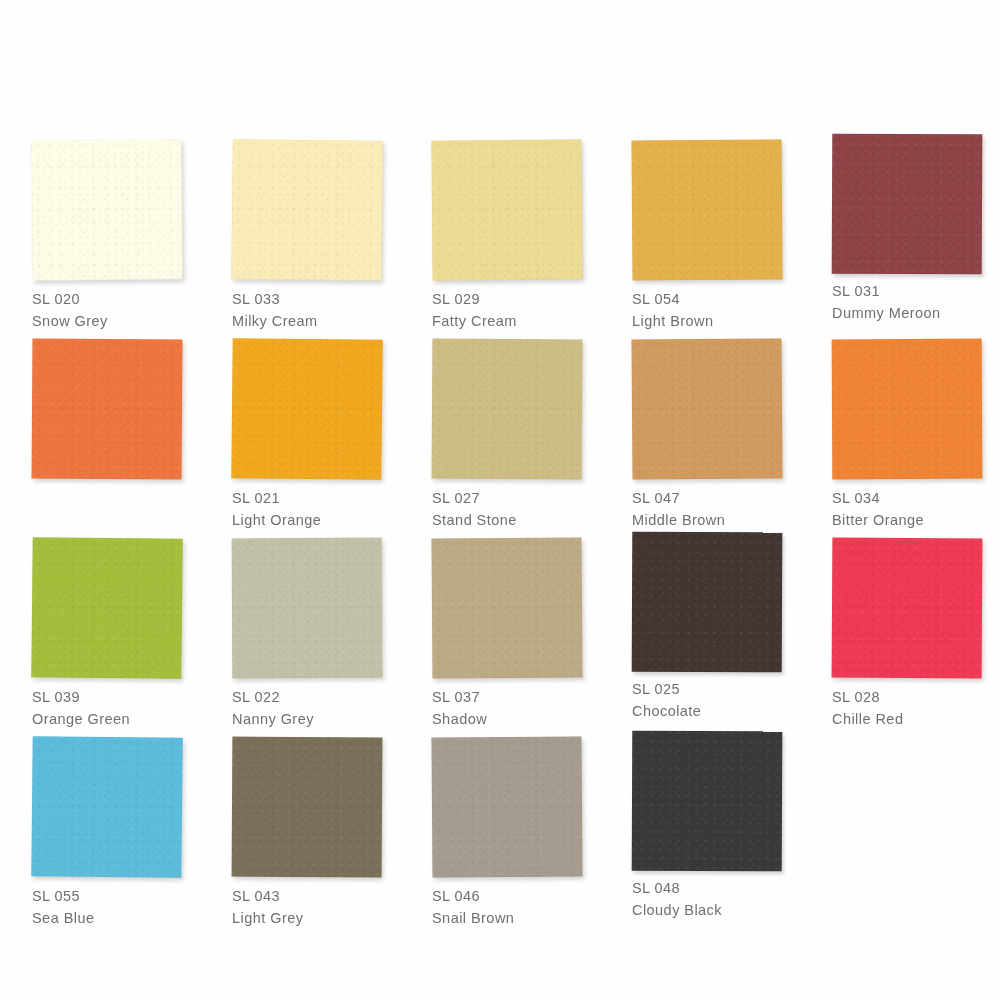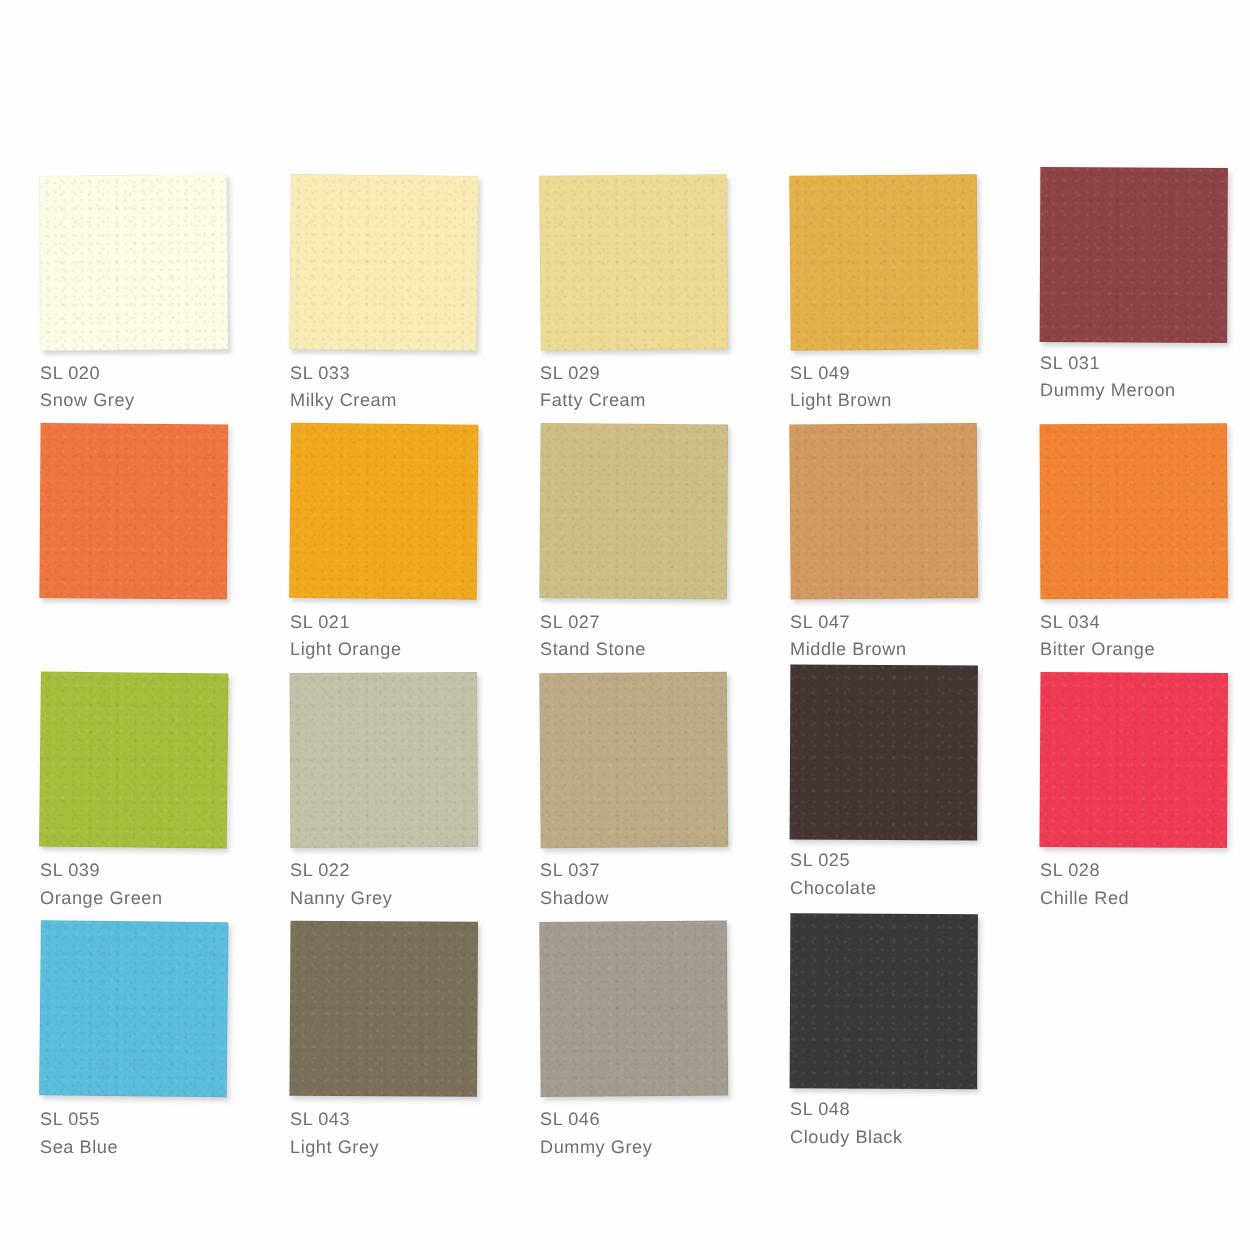"SL 049" span.code { text: 049 -> 054 }
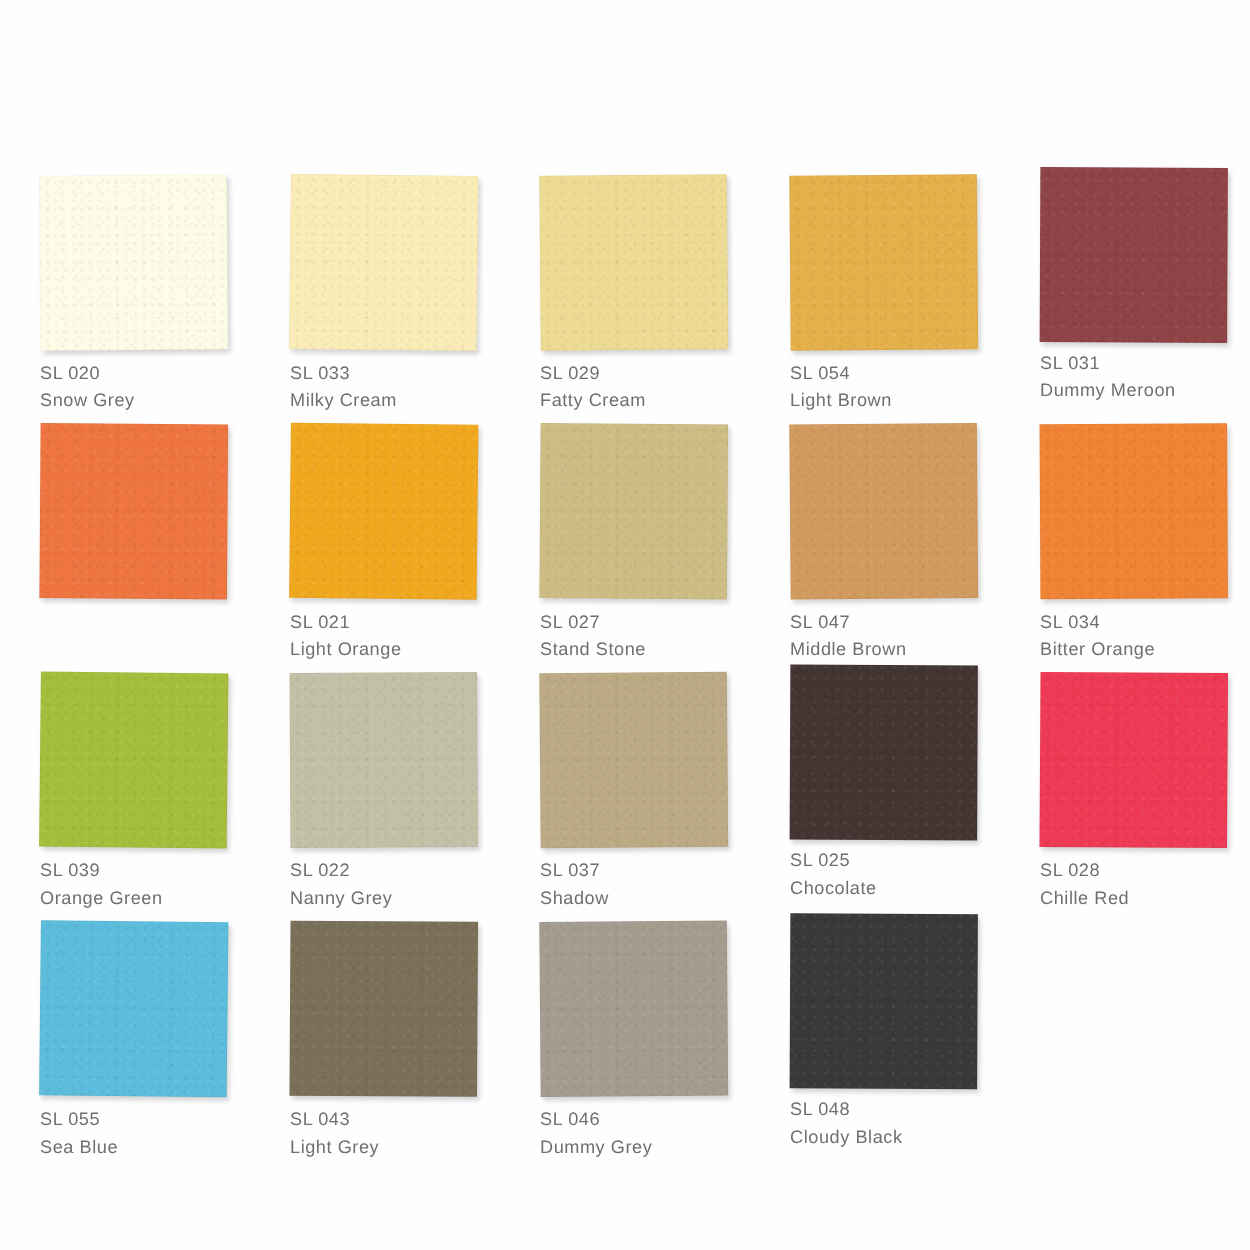"Dummy Grey" span.name { text: Dummy Grey -> Snail Brown }
